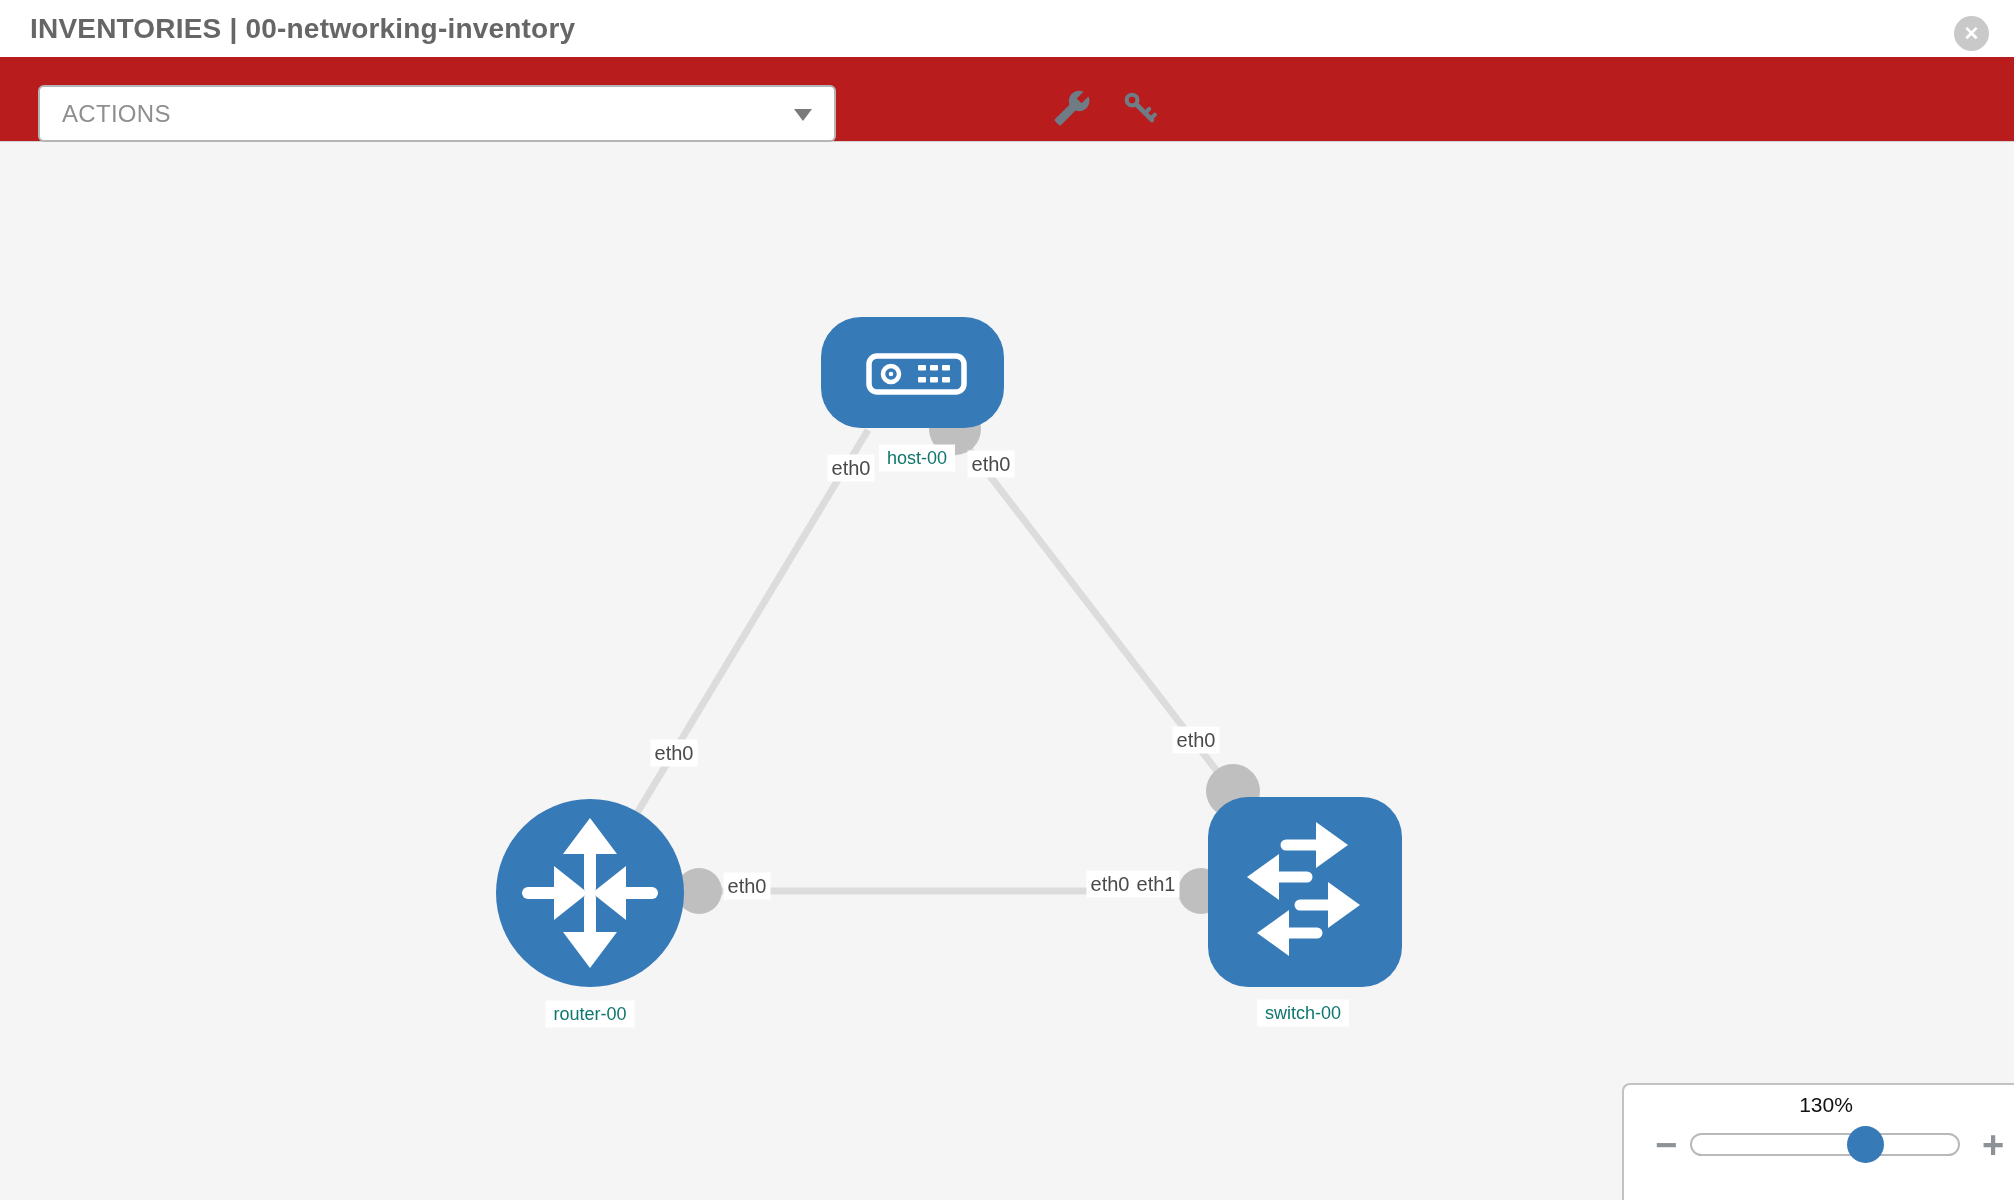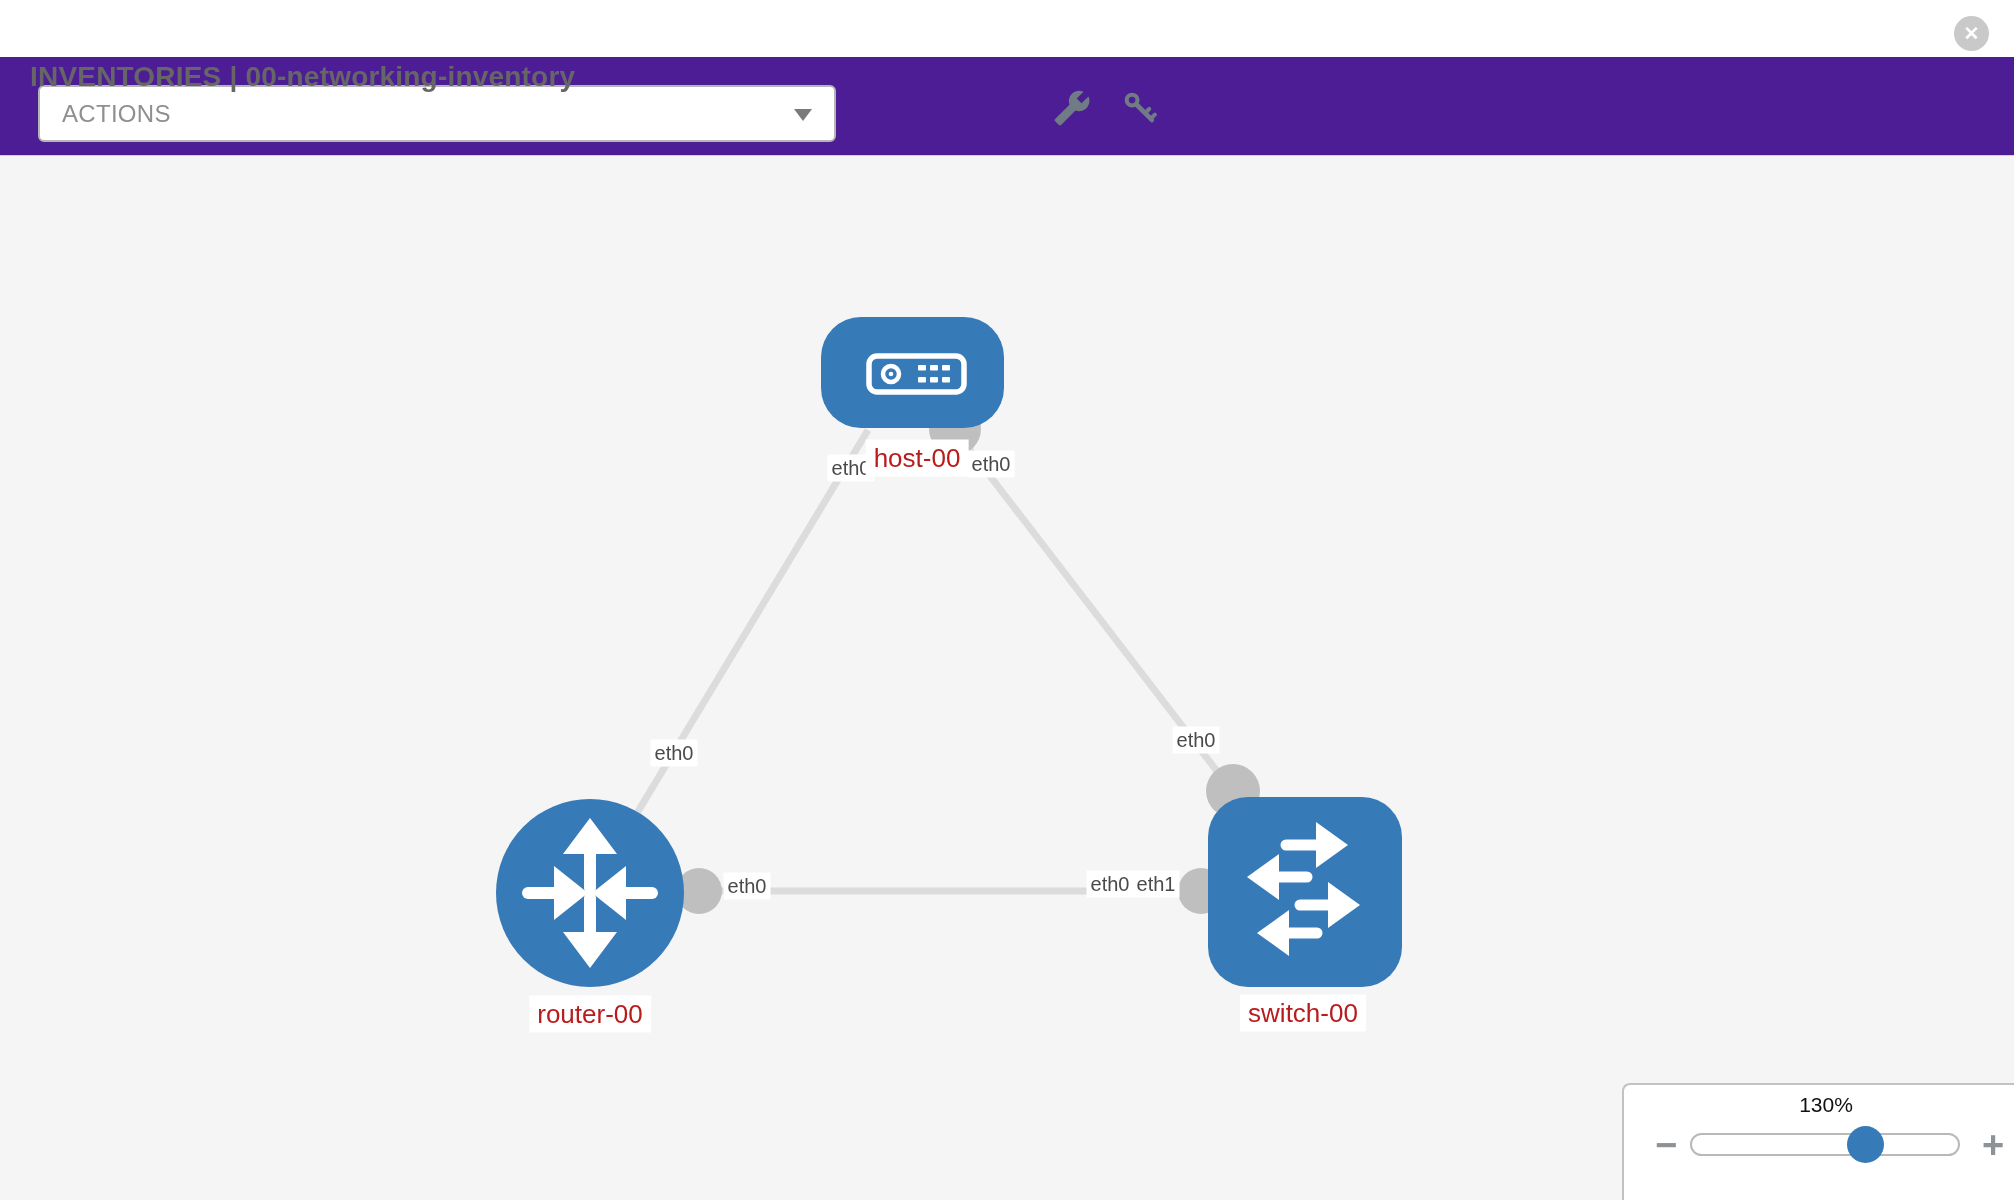"INVENTORIES | 00-networking-inventory" .header-title { margin-top: 48px -> none }
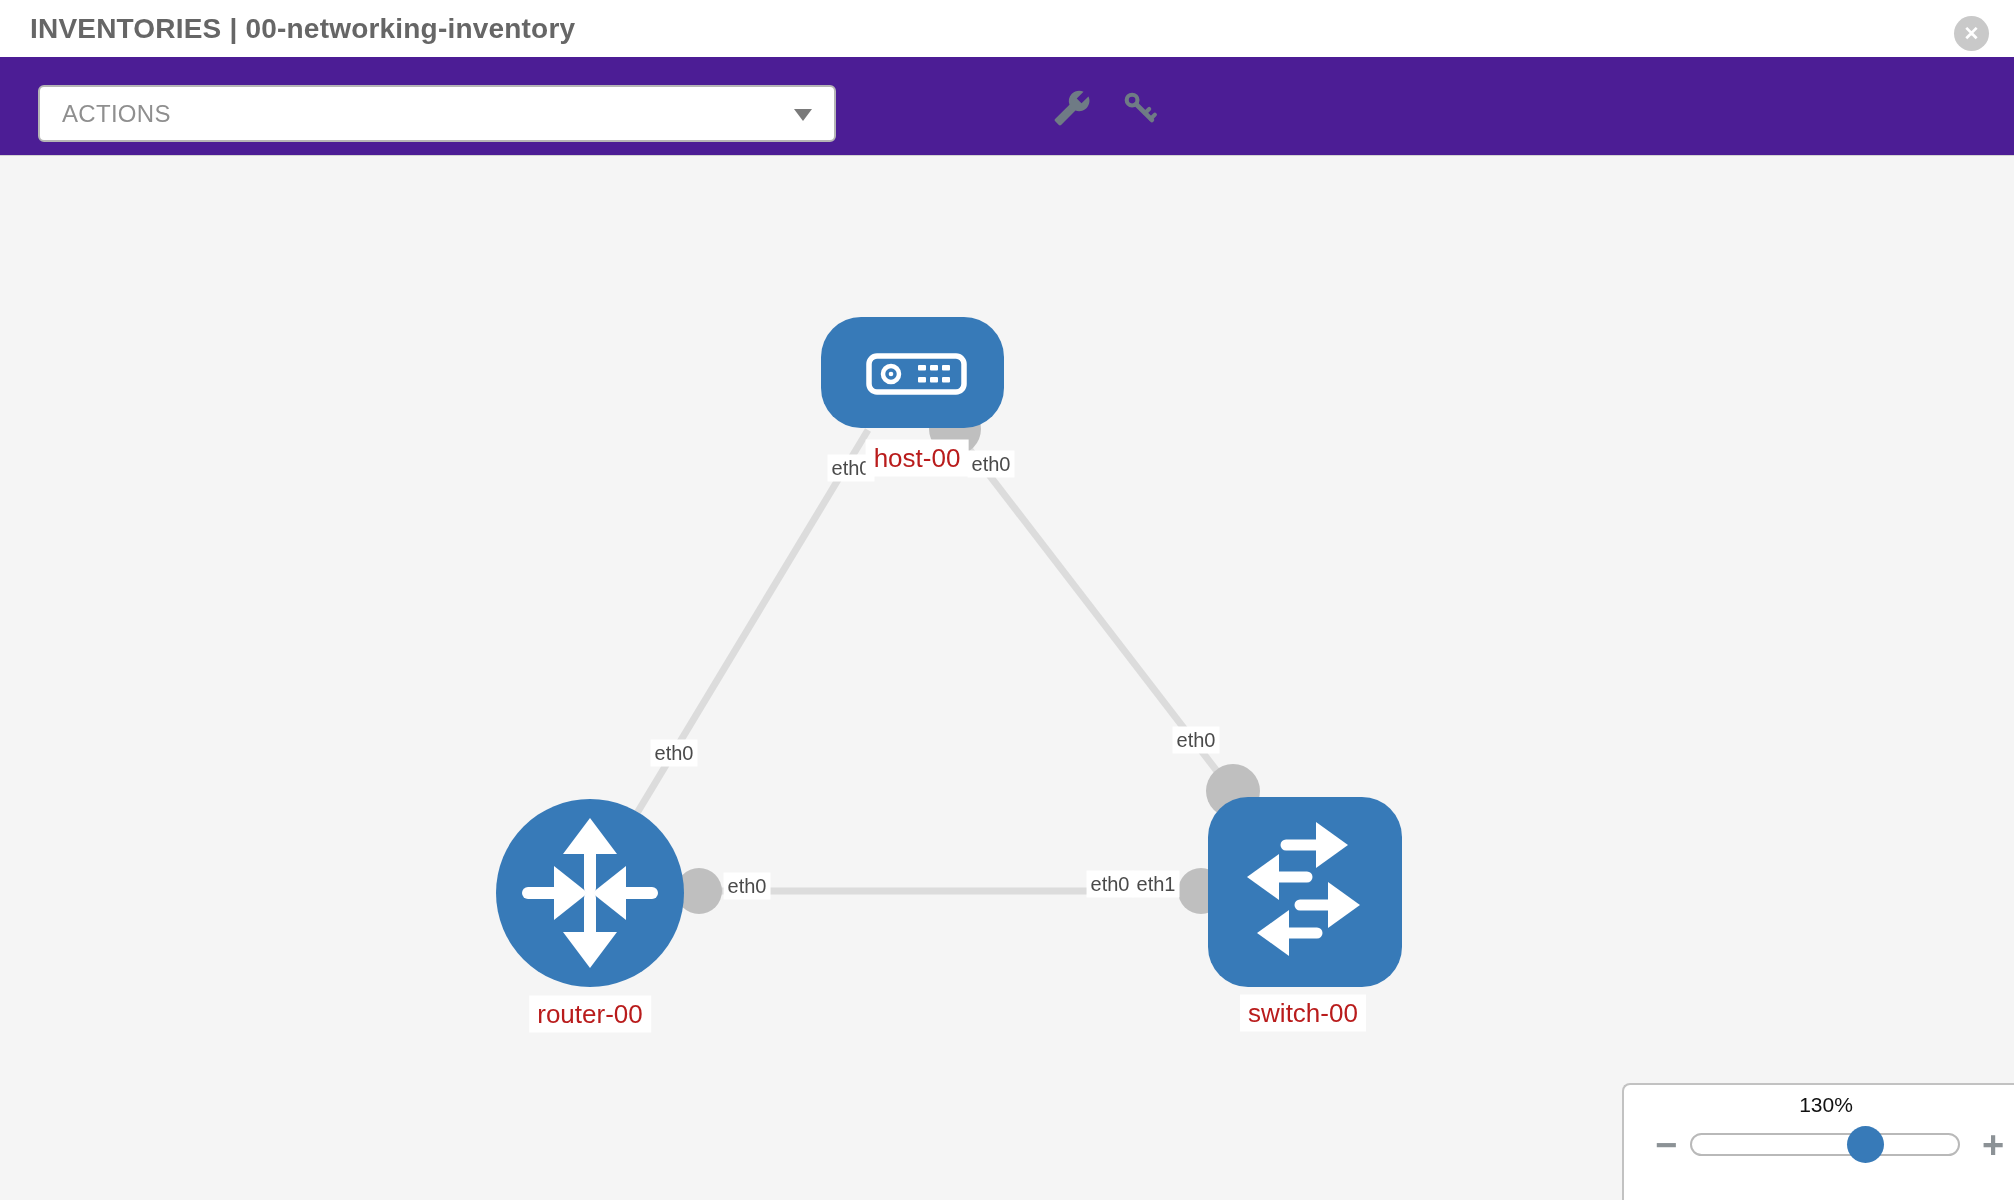"ACTIONS" .toolbar { background: #4c1d95 -> #b91c1c; height: 99px -> 85px }
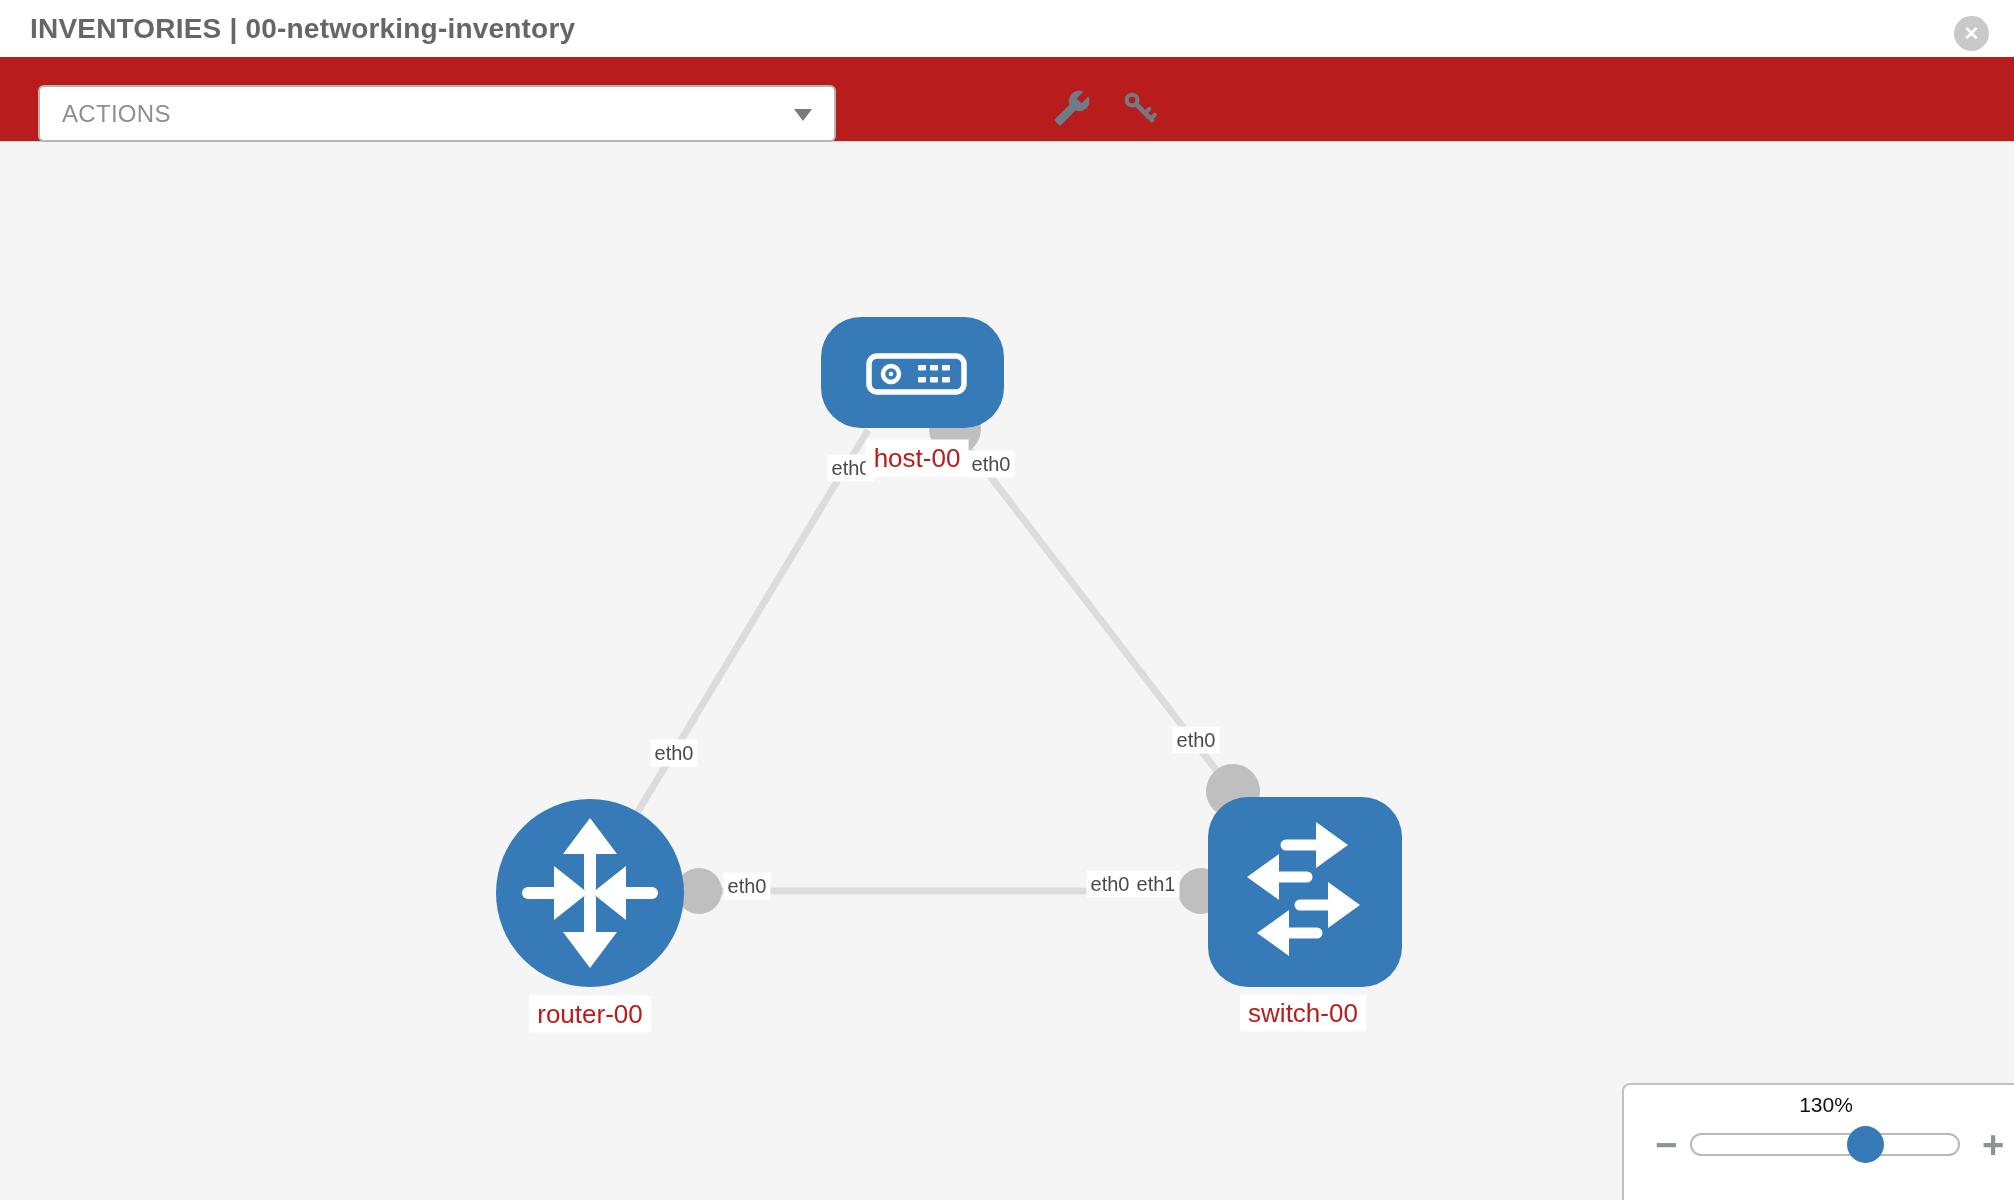"host-00" .chip-node { color: #b91c1c -> #0f766e; font-size: 26px -> 18px }
